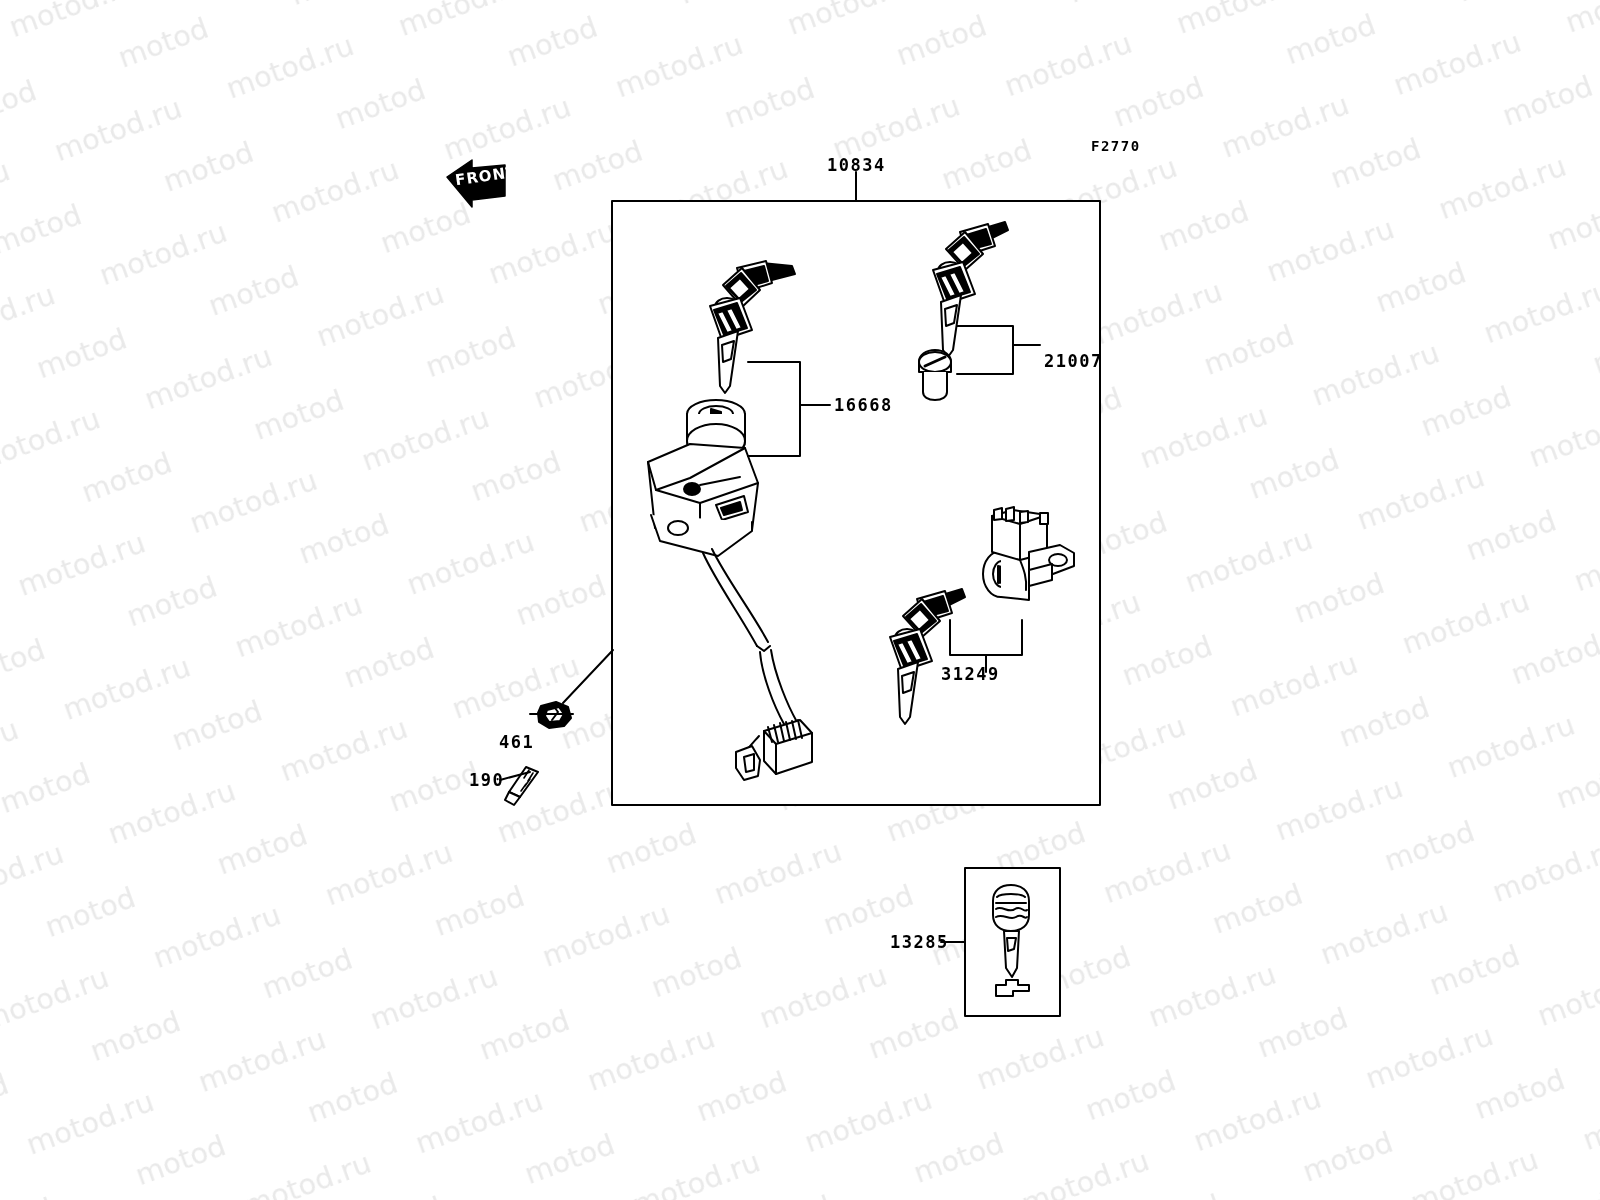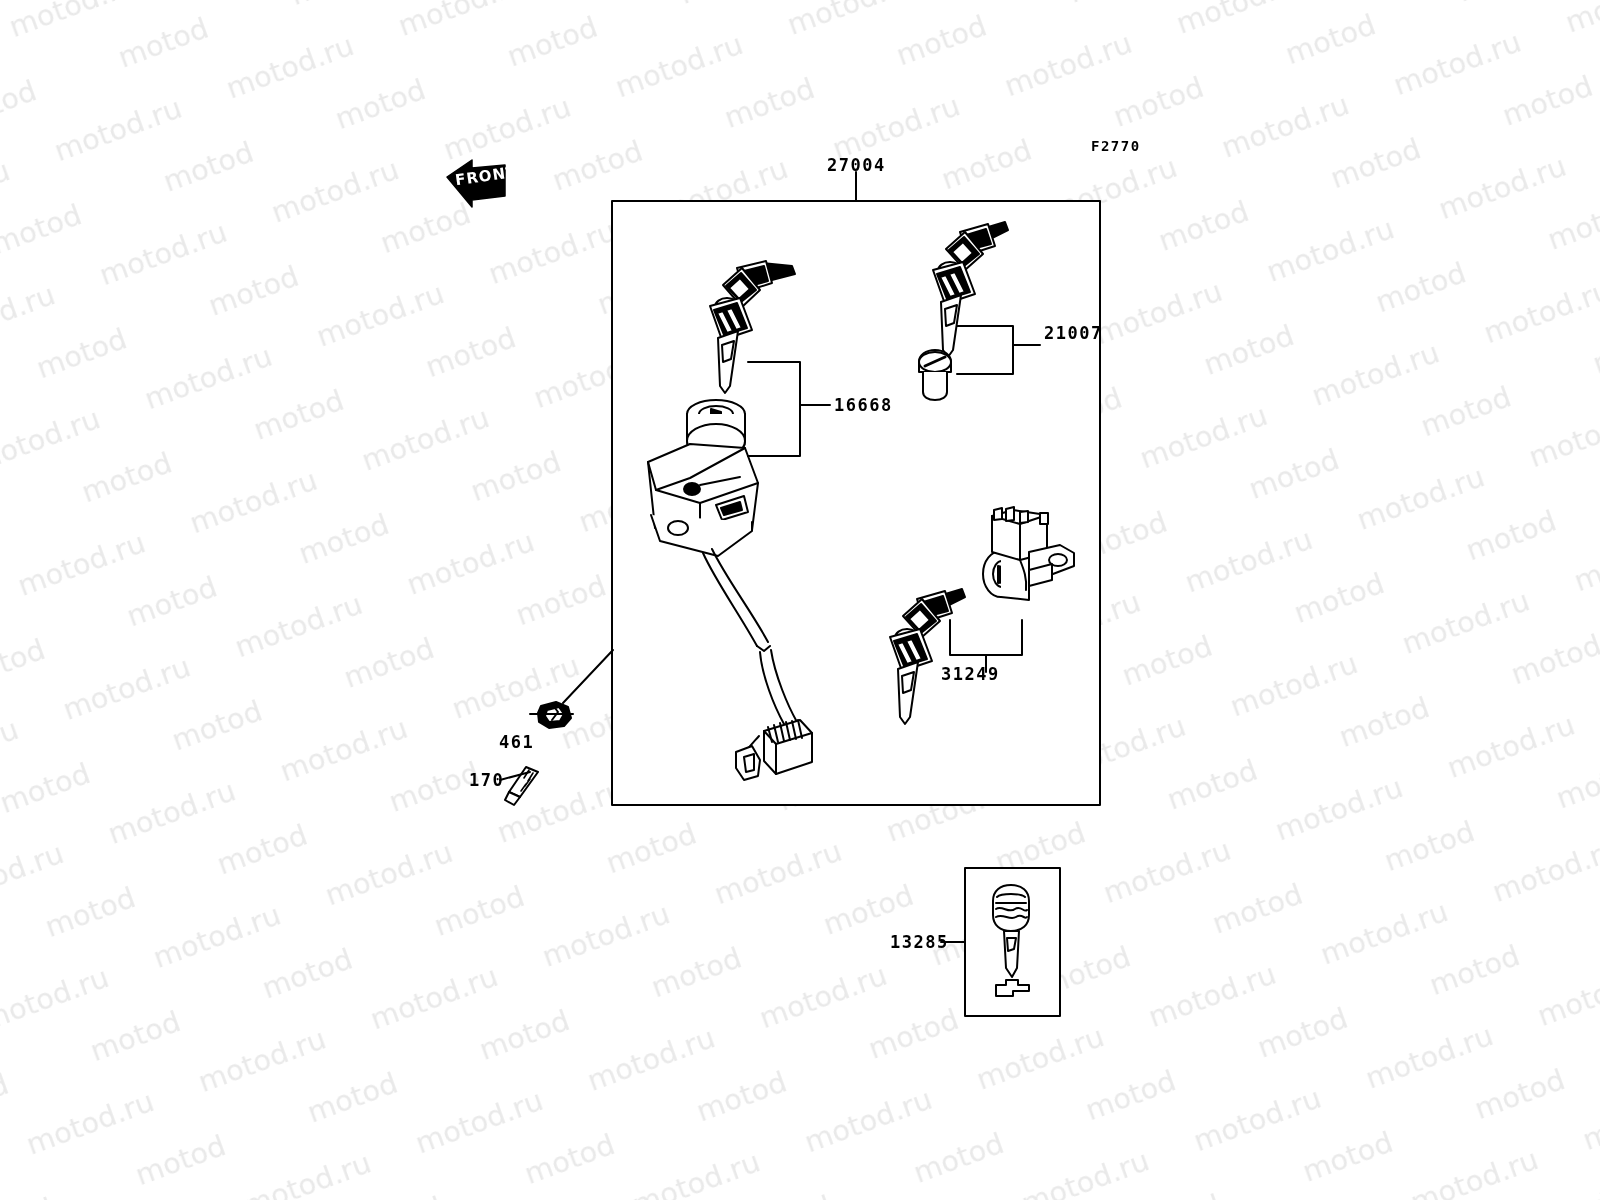"27004" div.part-label { text: 27004 -> 10834 }
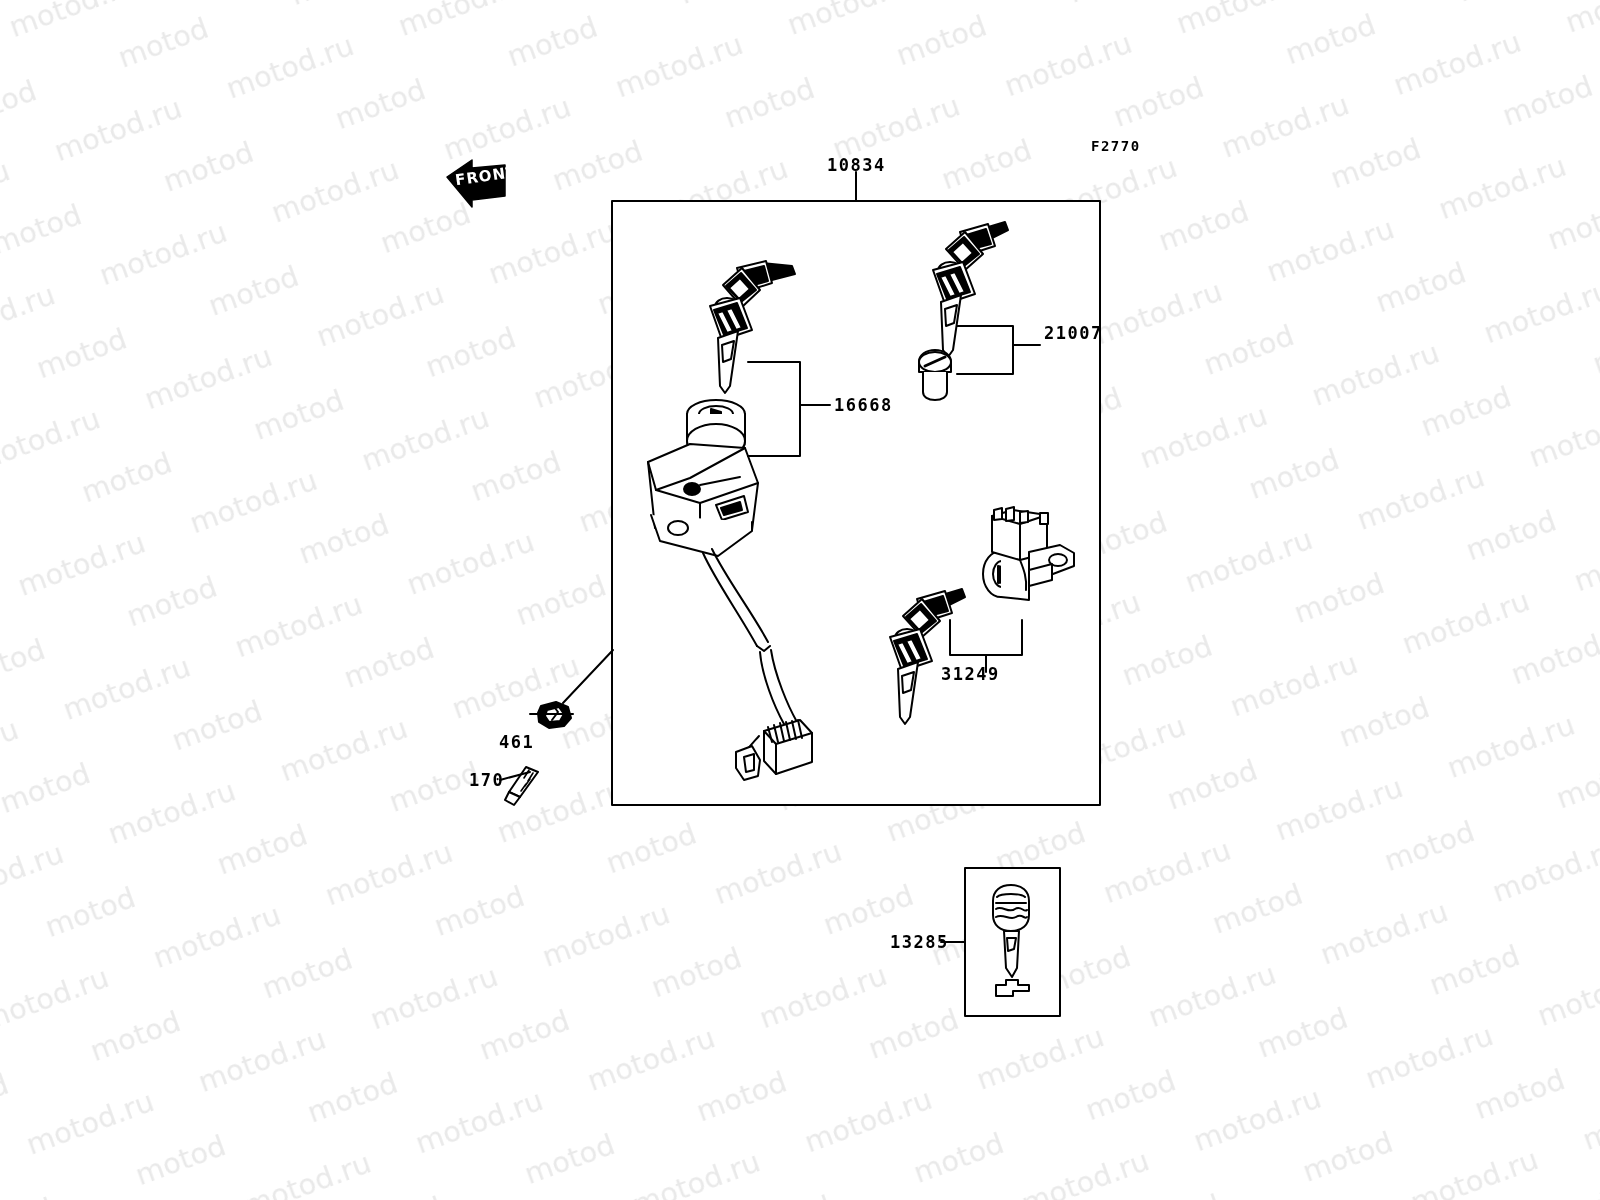"21007" div.part-label { top: 323px -> 351px }
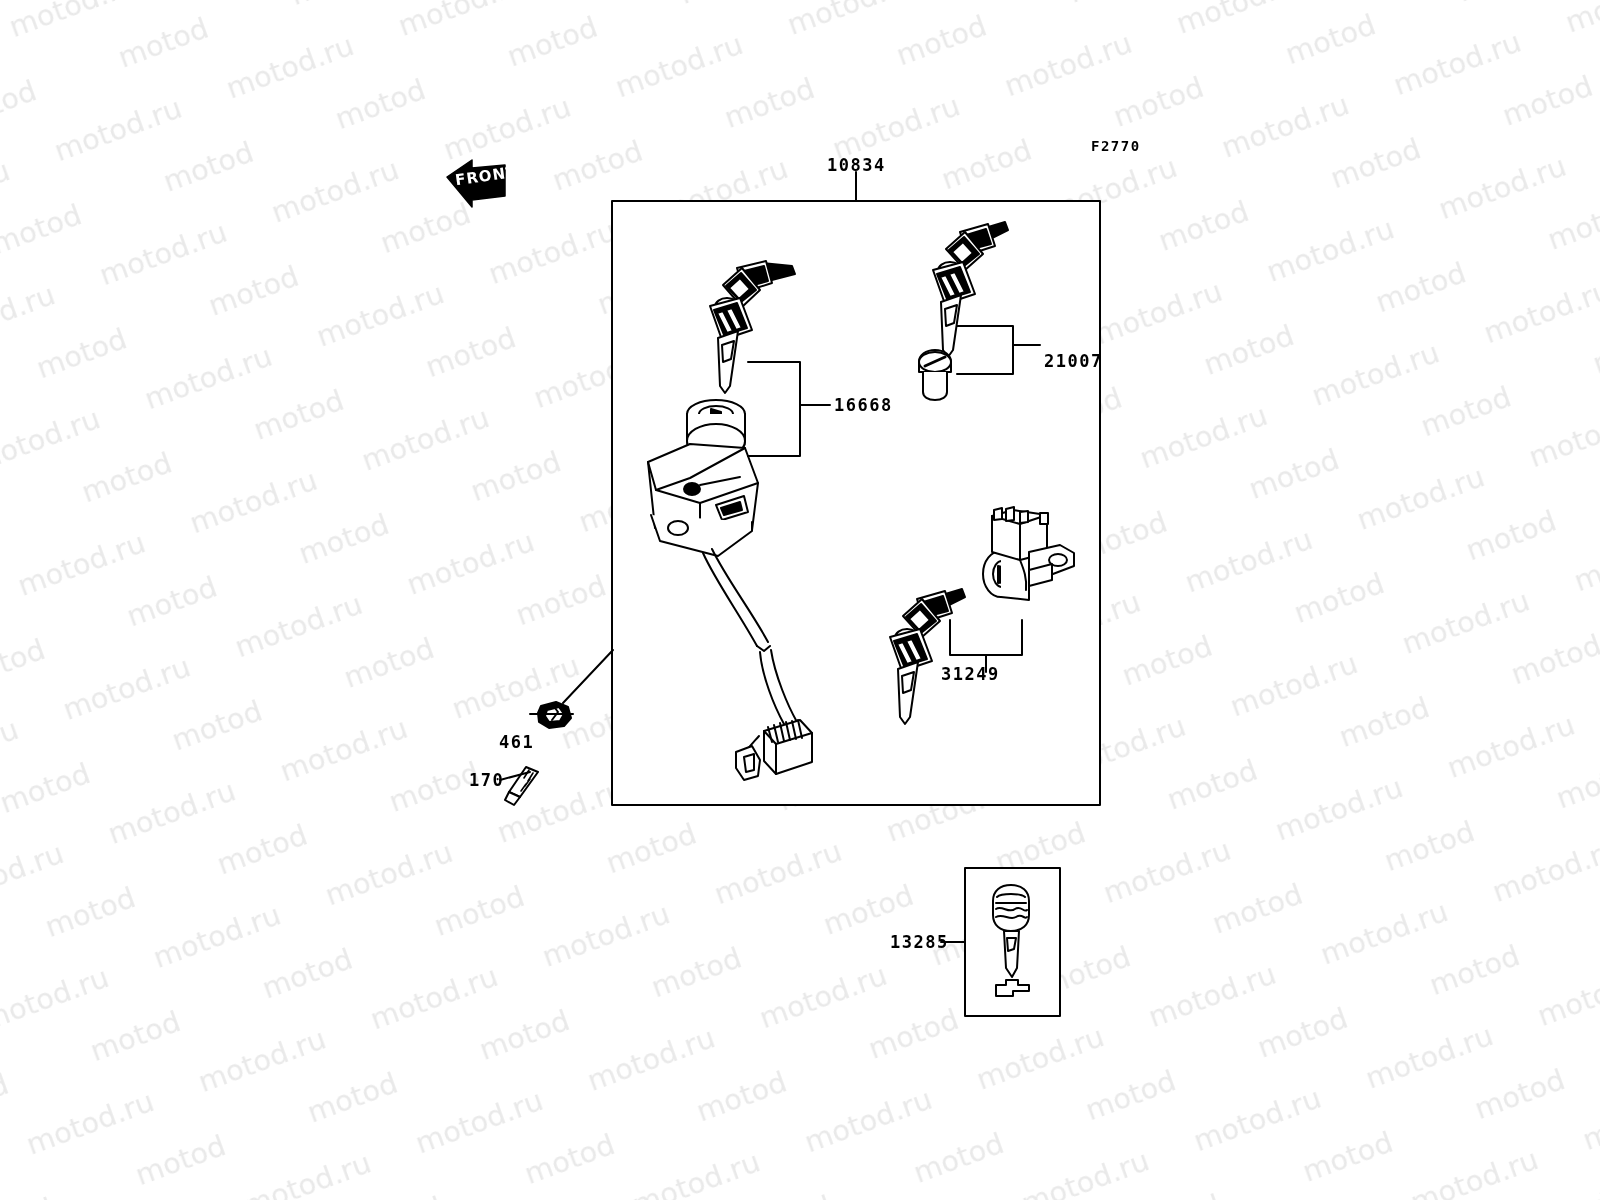"170" div.part-label { text: 170 -> 190 }
